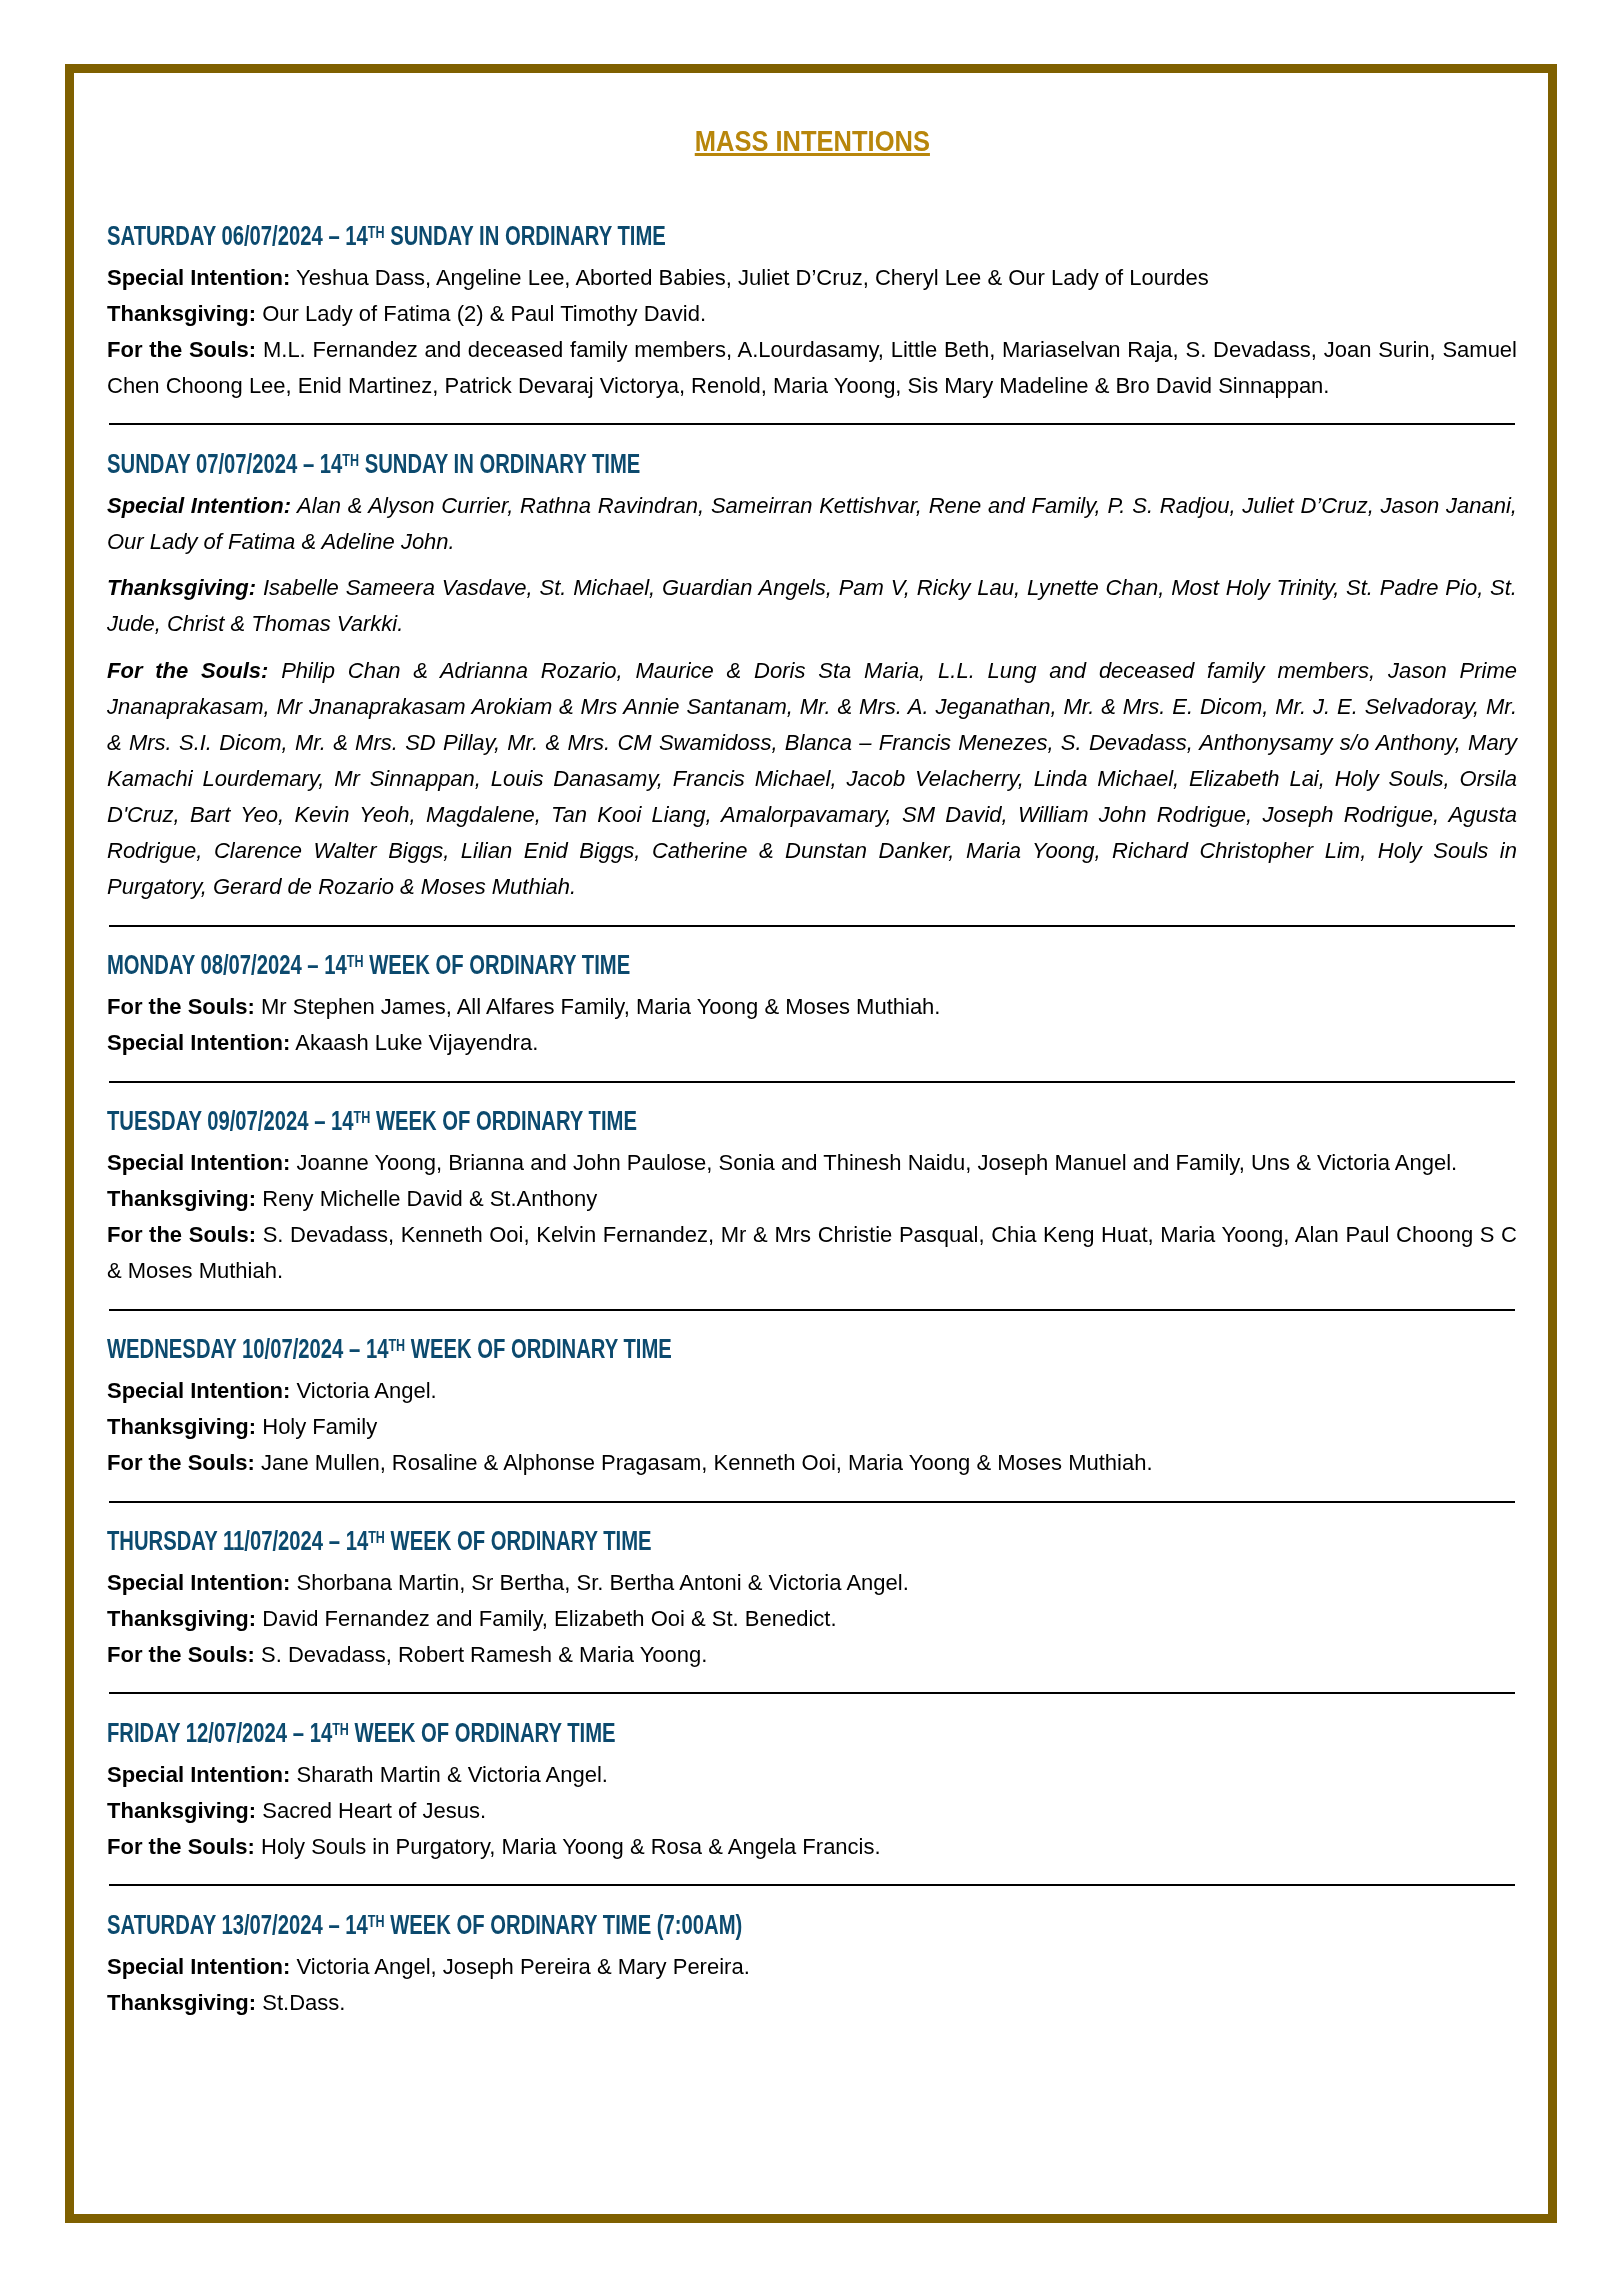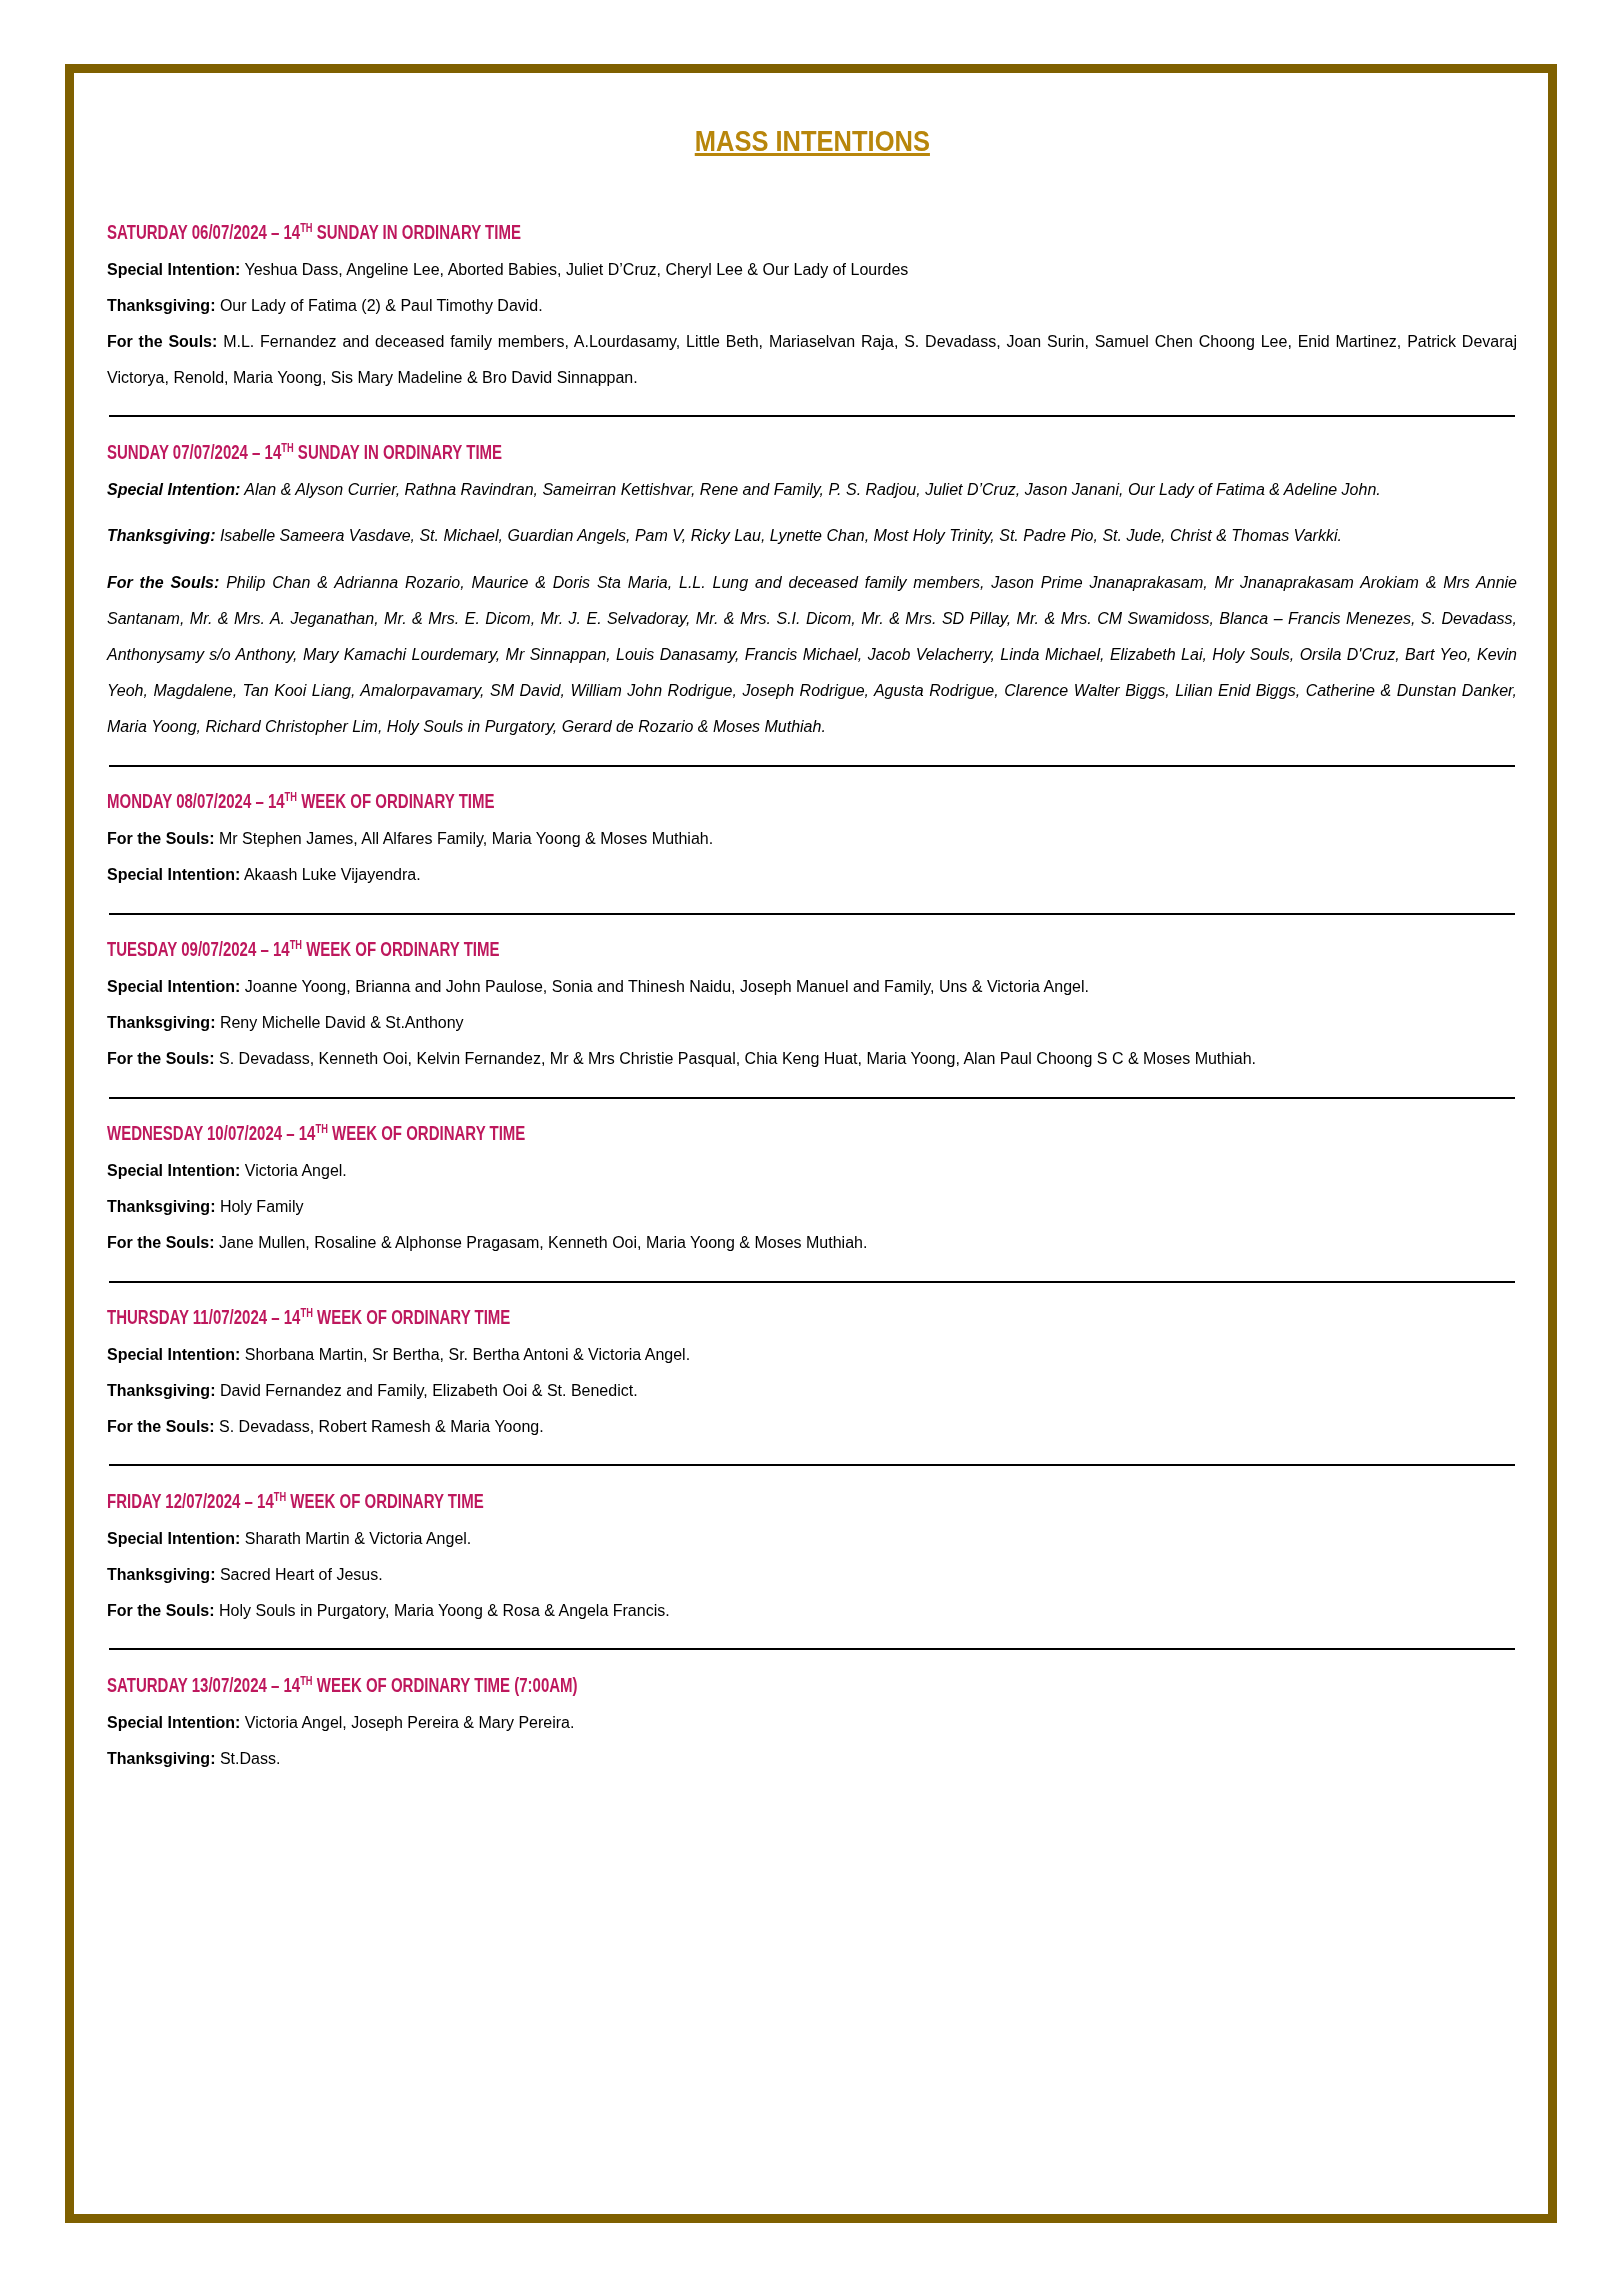"SATURDAY 06/07/2024 – 14TH SUNDAY" .sec-heading { color: #be185d -> #0c4a6e; font-size: 20px -> 27px }
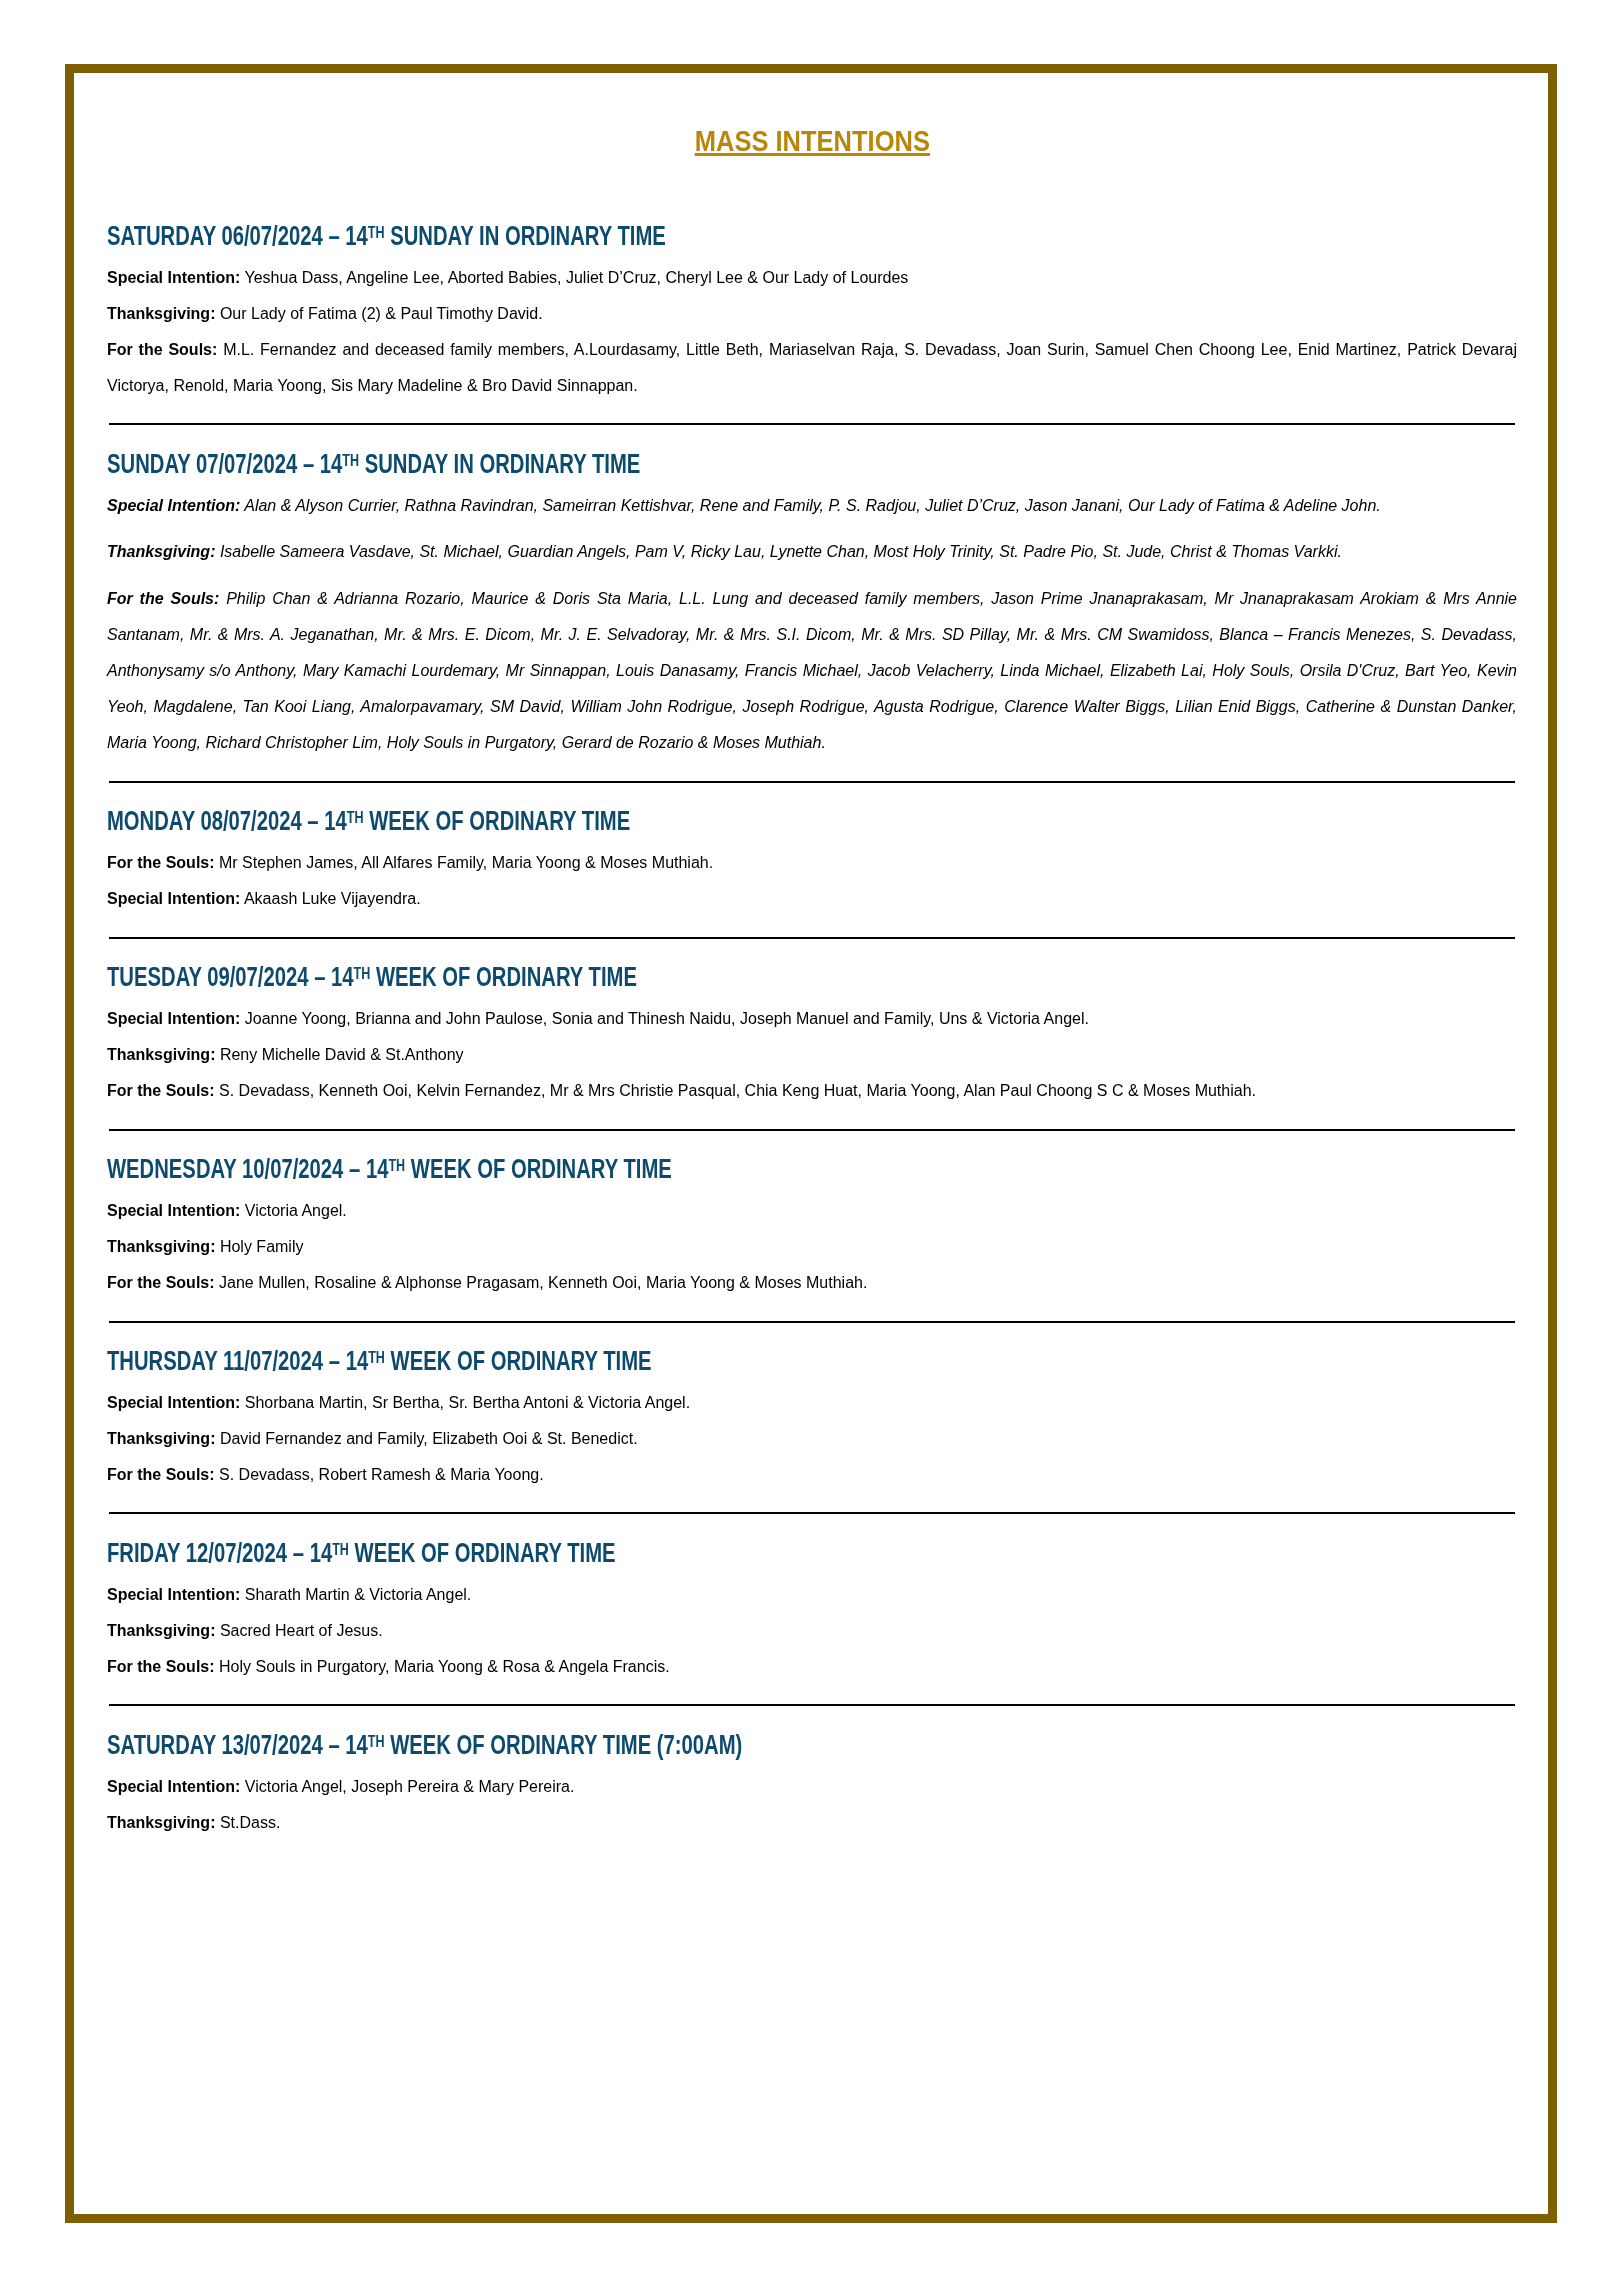"Special Intention: Yeshua Dass, Angeline" .entry { font-size: 16px -> 22px }
